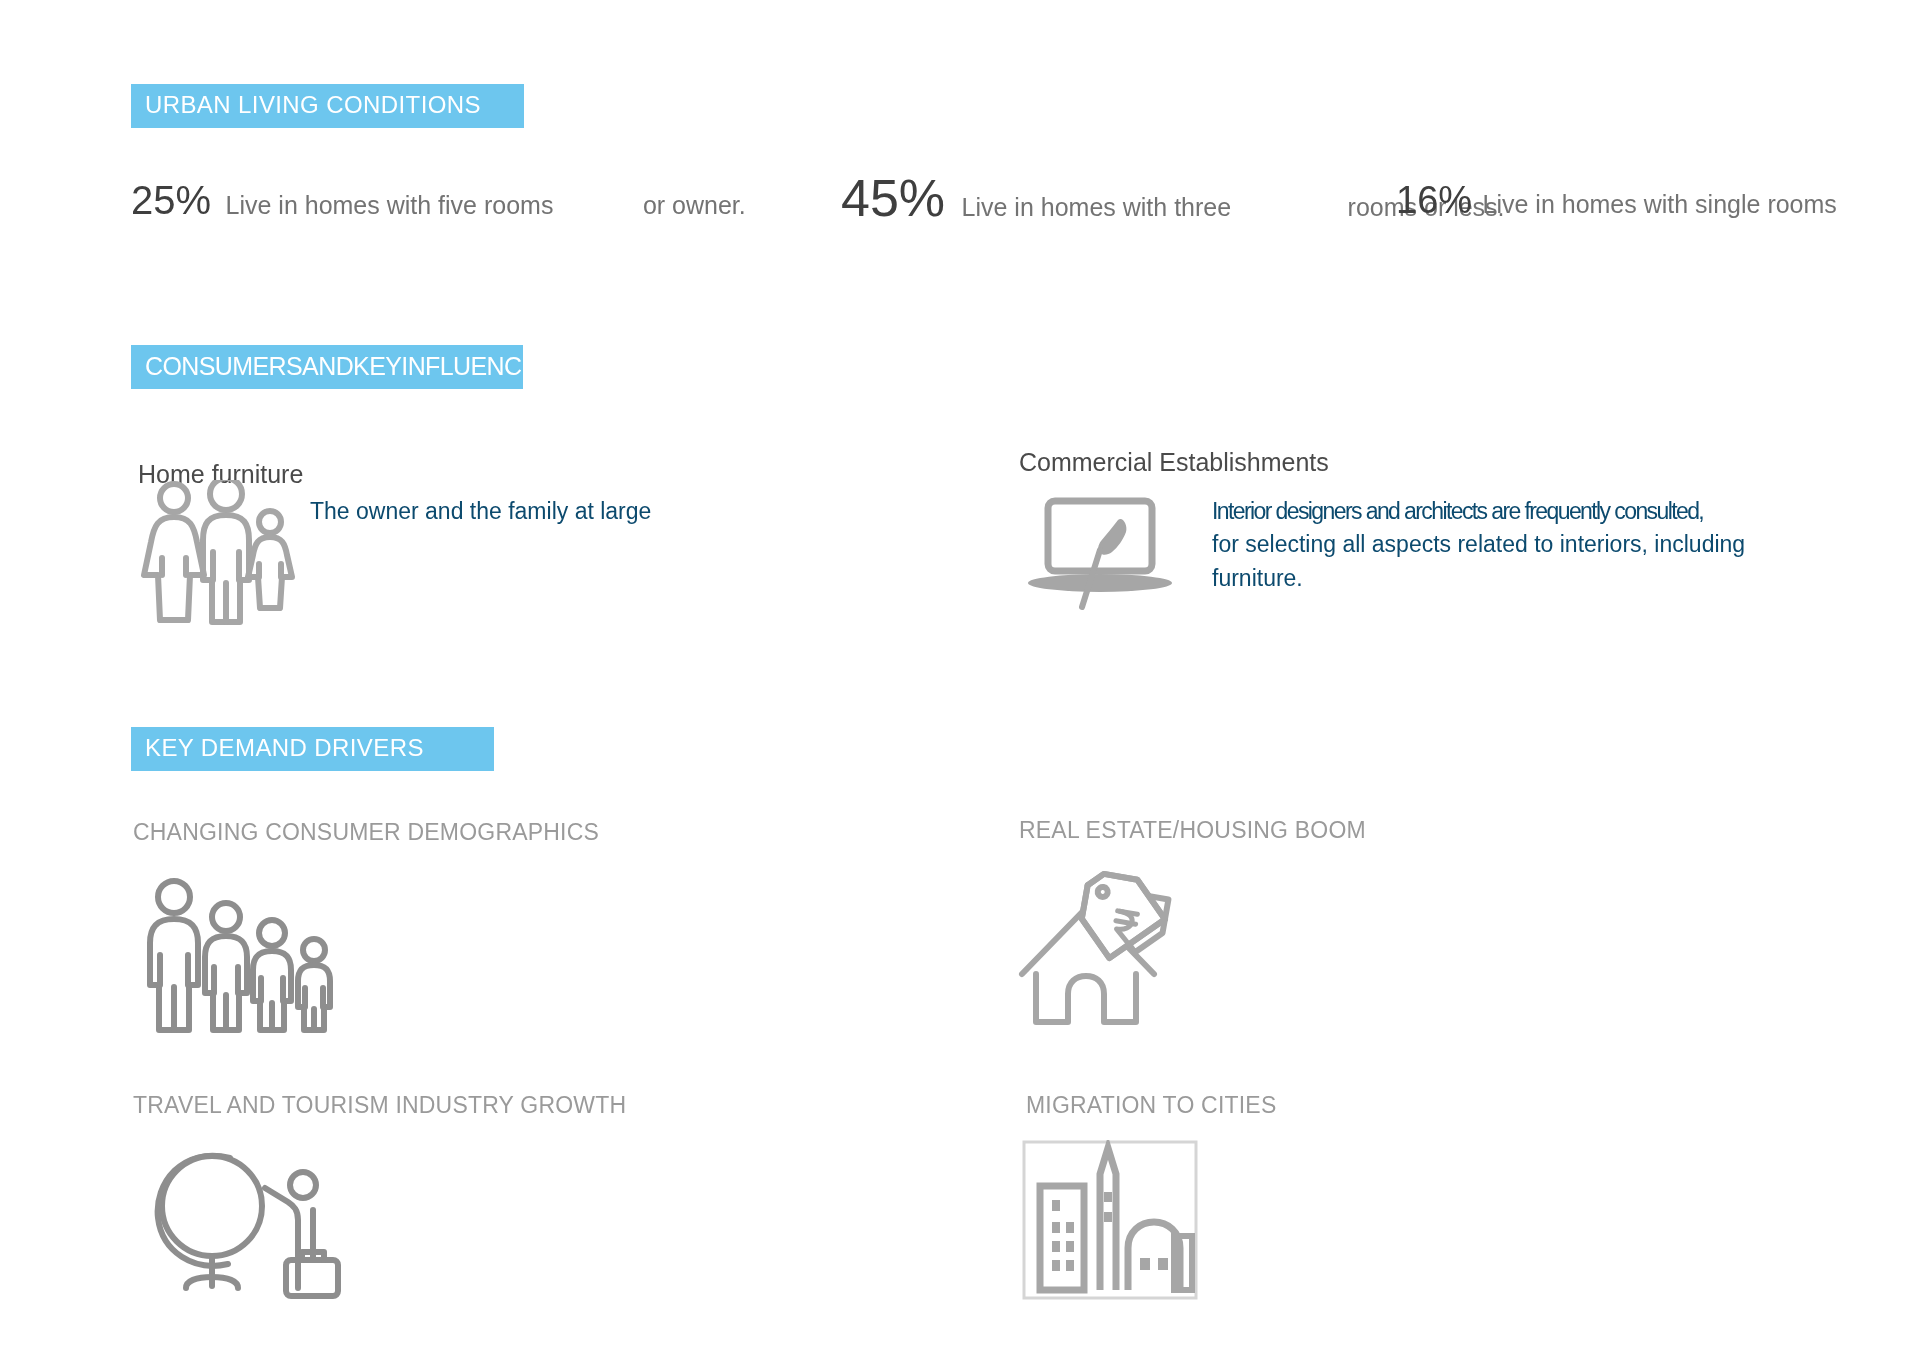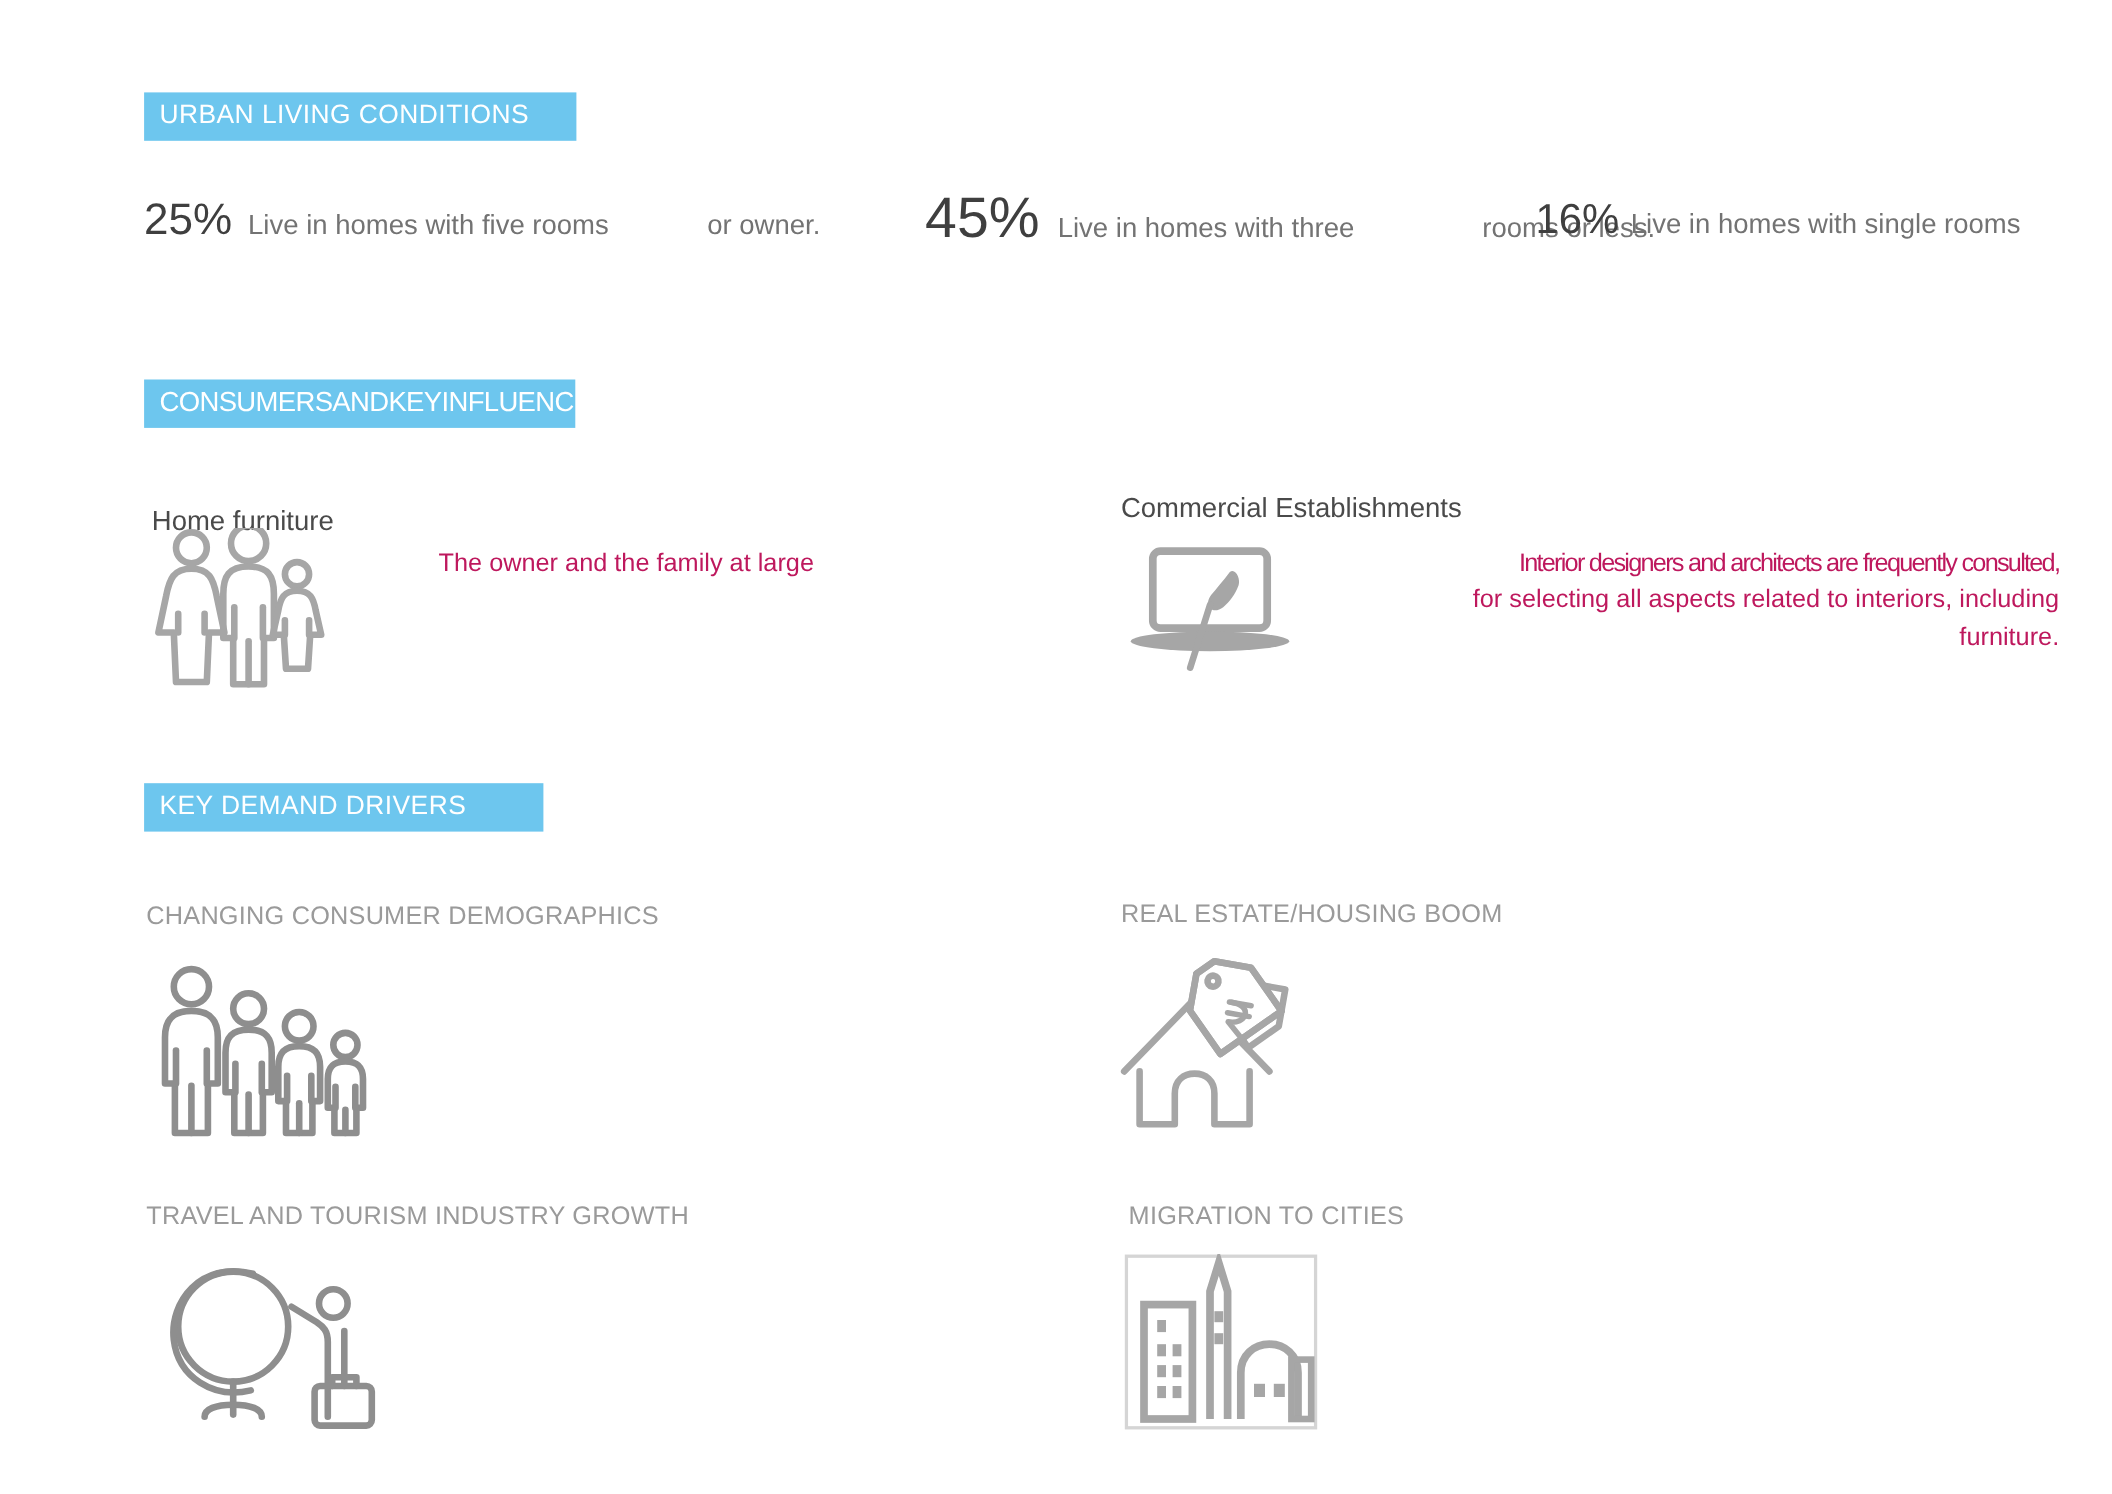"The owner and the family" .body-copy { color: #be185d -> #0c4a6e; text-align: right -> none }
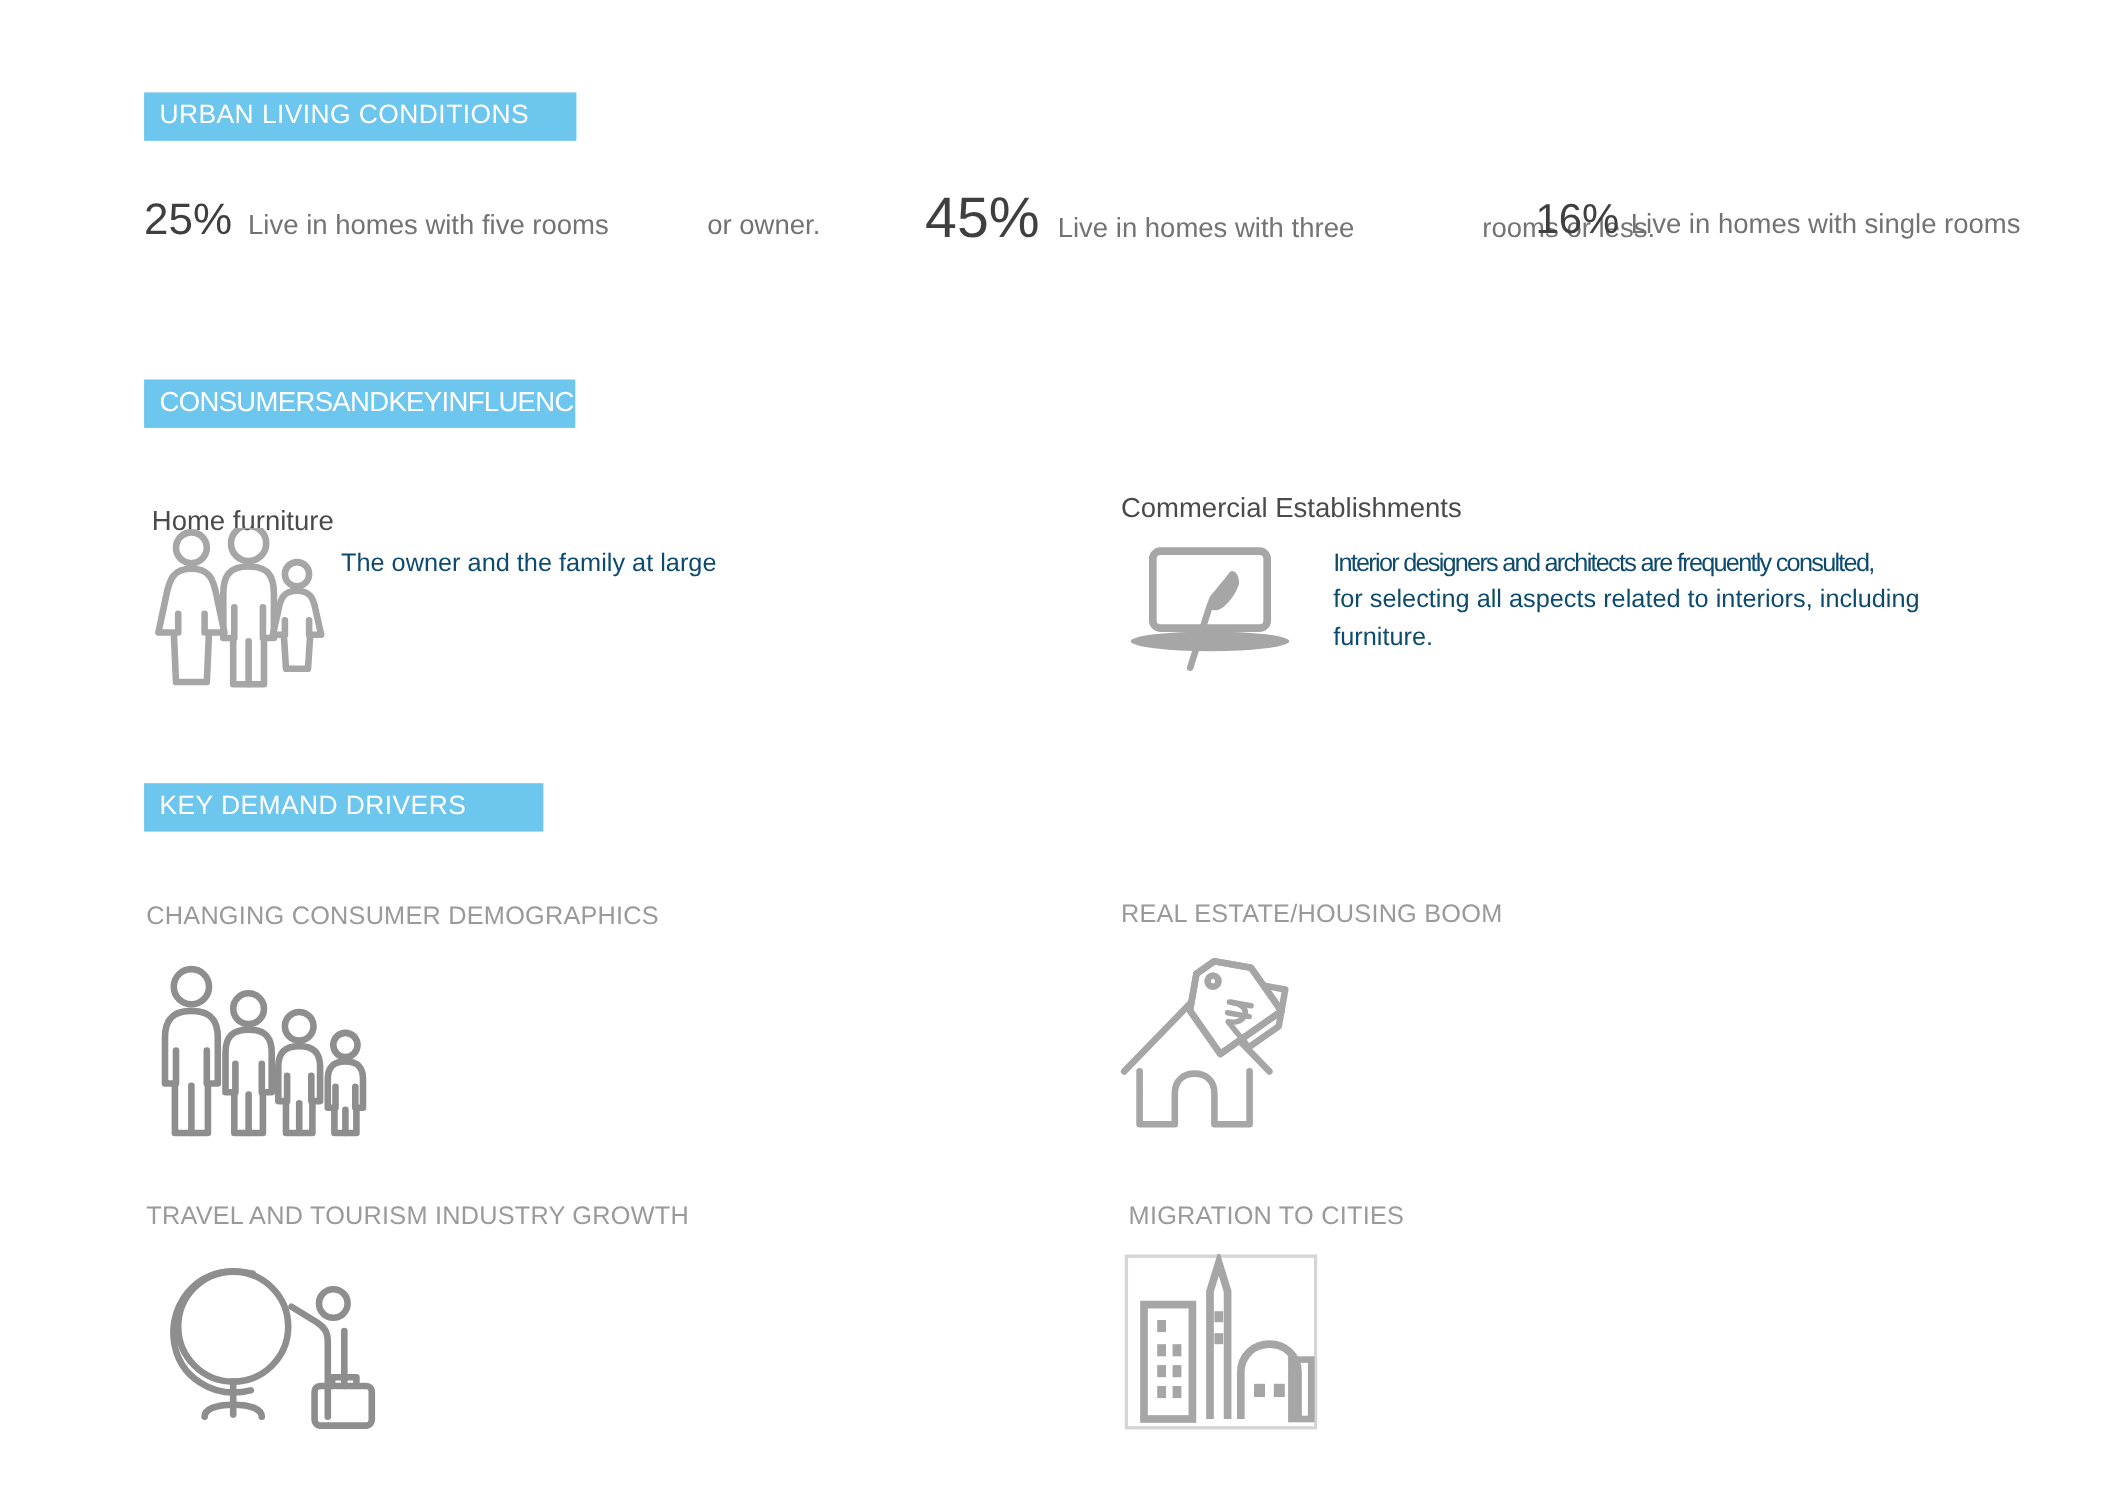"KEY DEMAND DRIVERS" div.section-pill { top: 712px -> 727px }
